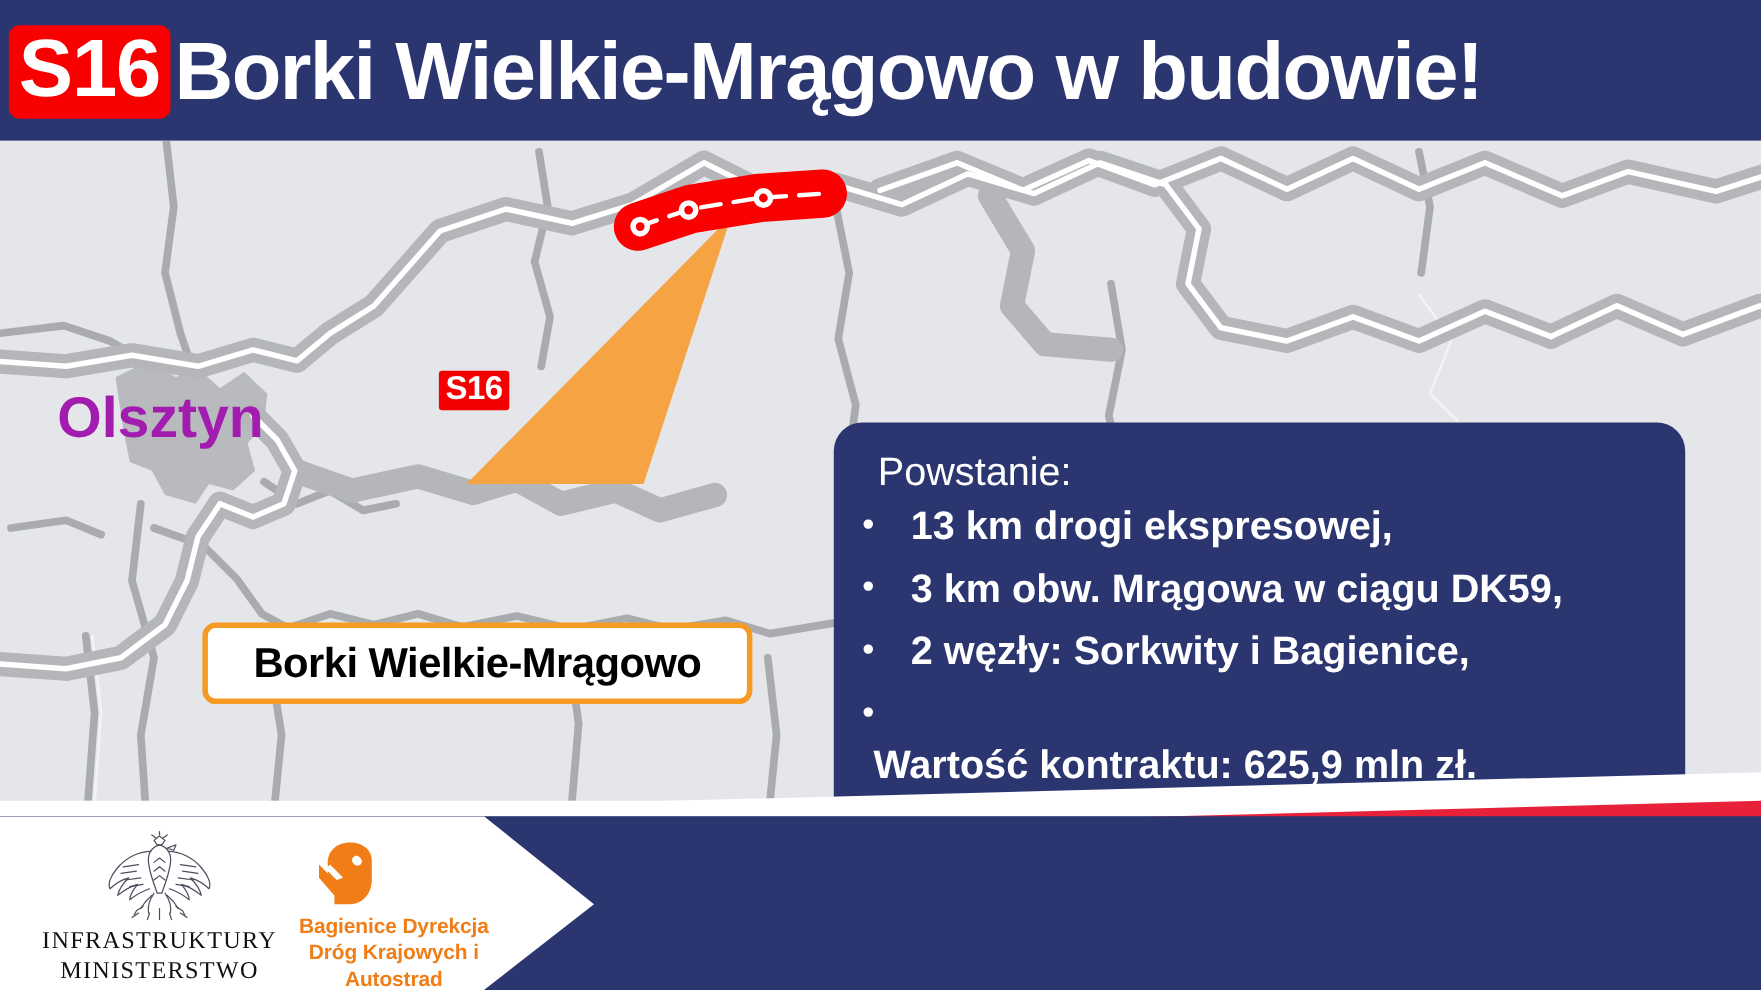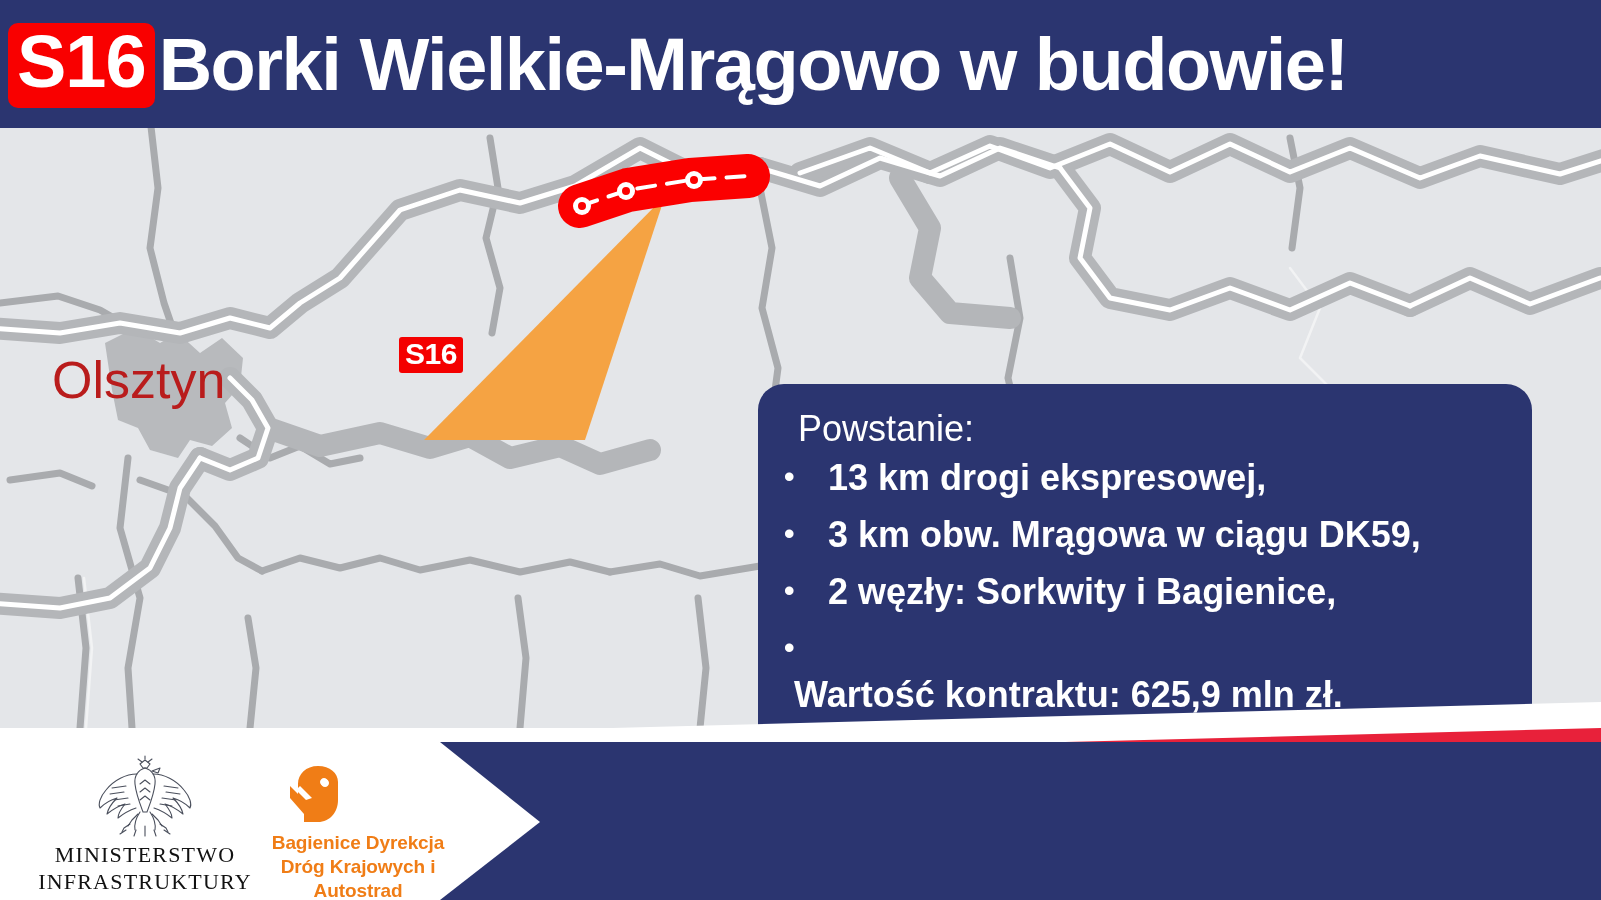"Olsztyn" .olsztyn-label { color: #b91c1c -> #a21caf; font-weight: normal -> bold }
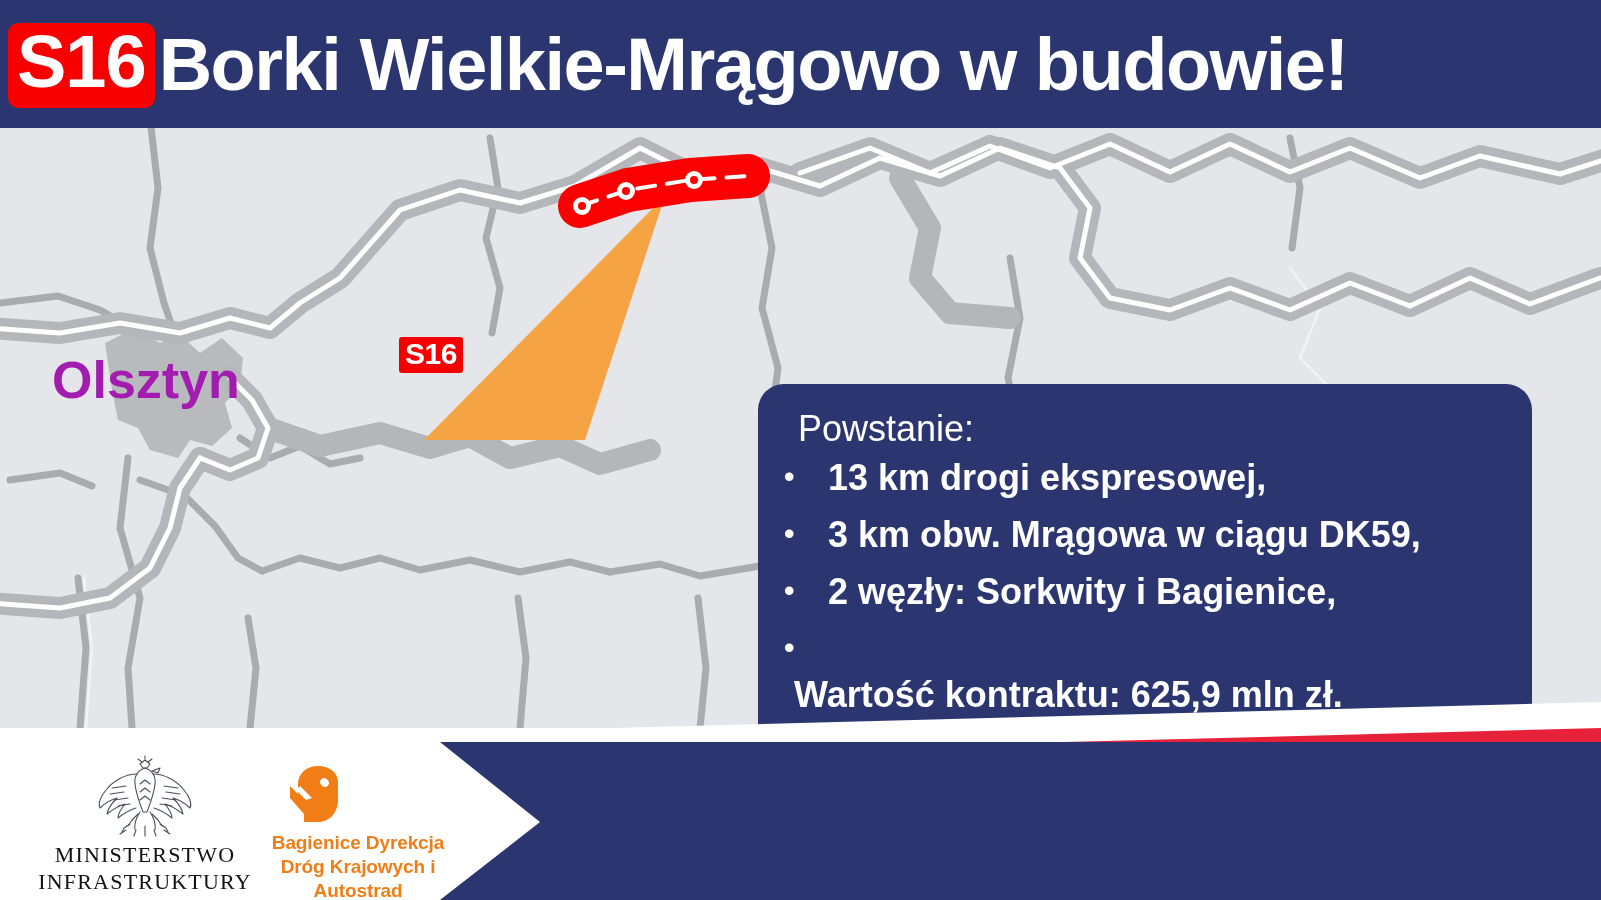"Borki Wielkie-Mrągowo" div.callout { html: none -> <div> <span>Borki Wielkie-Mrągowo</span> </div> }
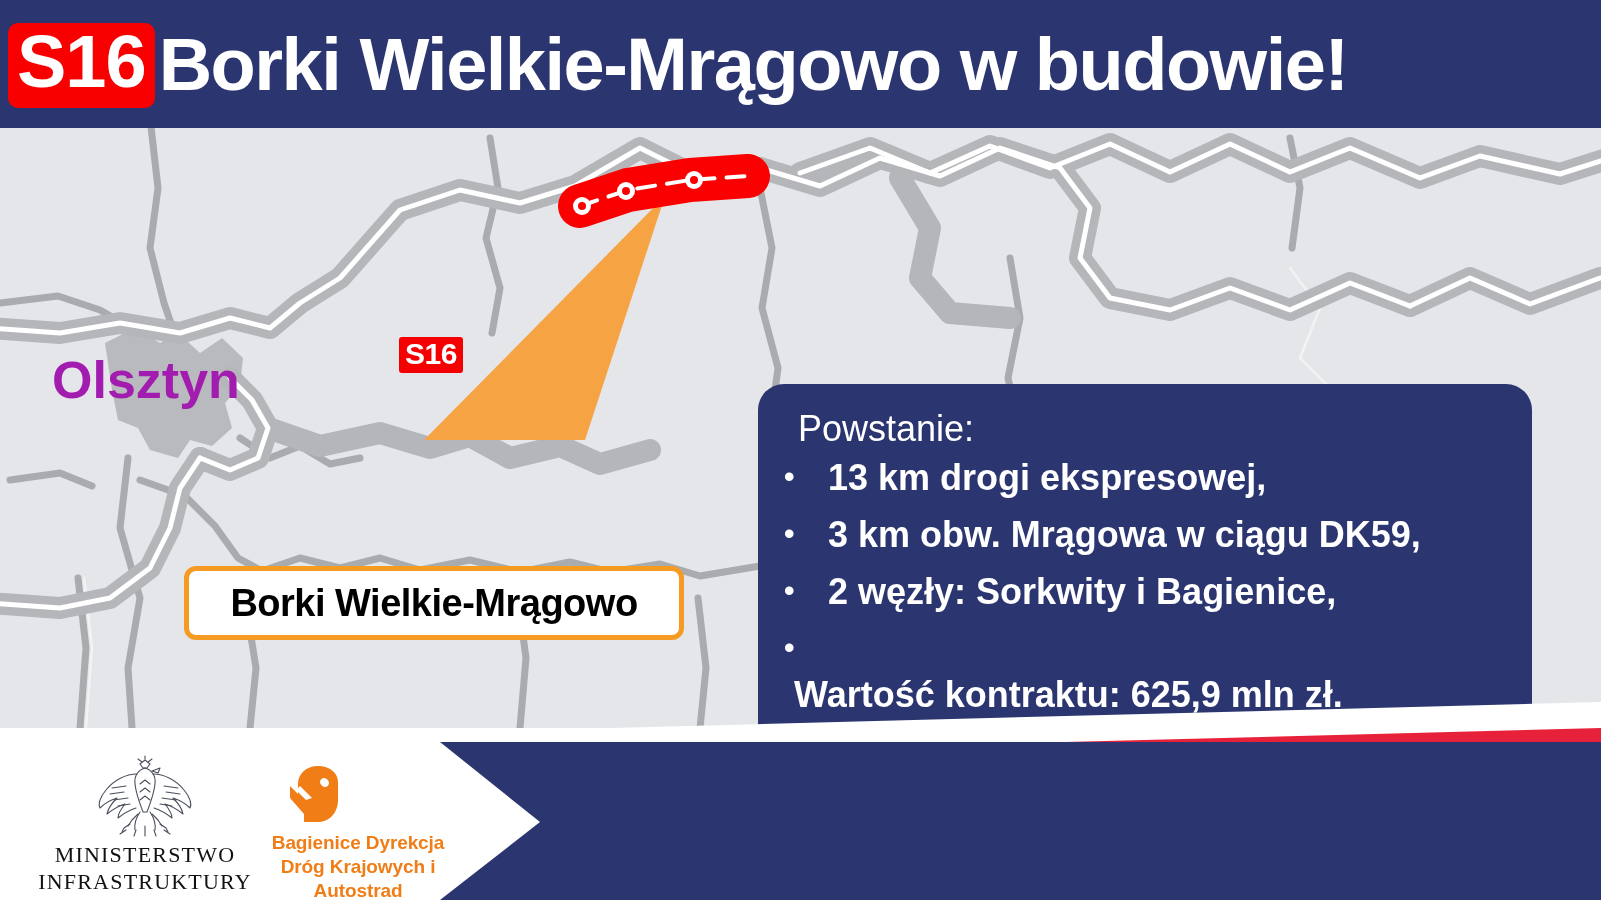"MINISTERSTWO" div { order: before "INFRASTRUKTURY" -> after "INFRASTRUKTURY" }
